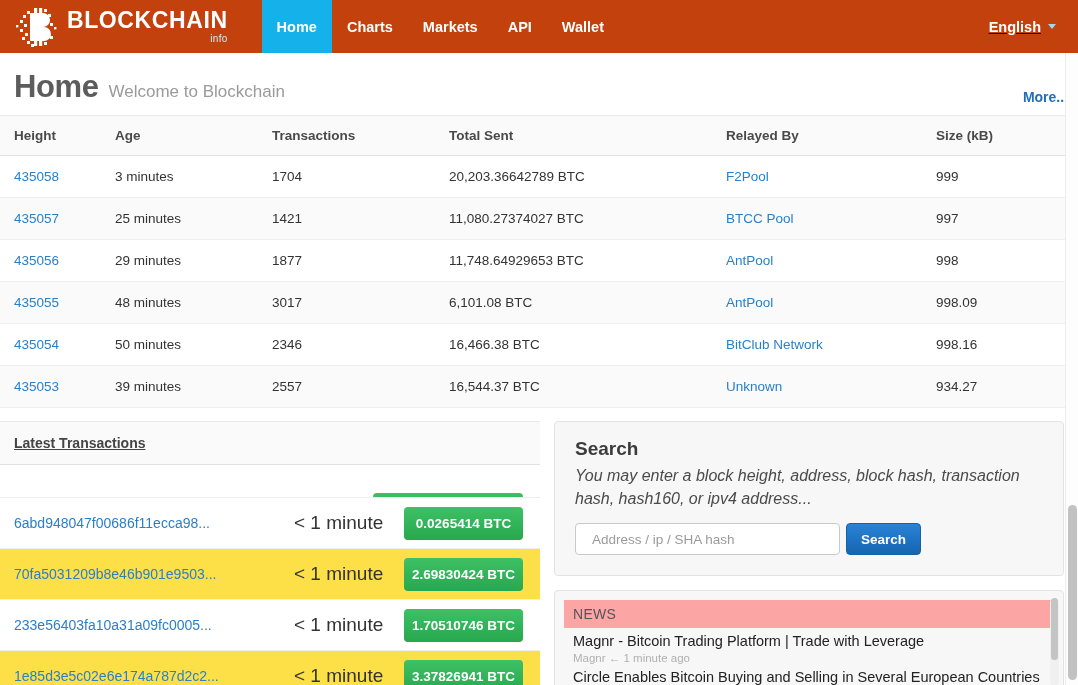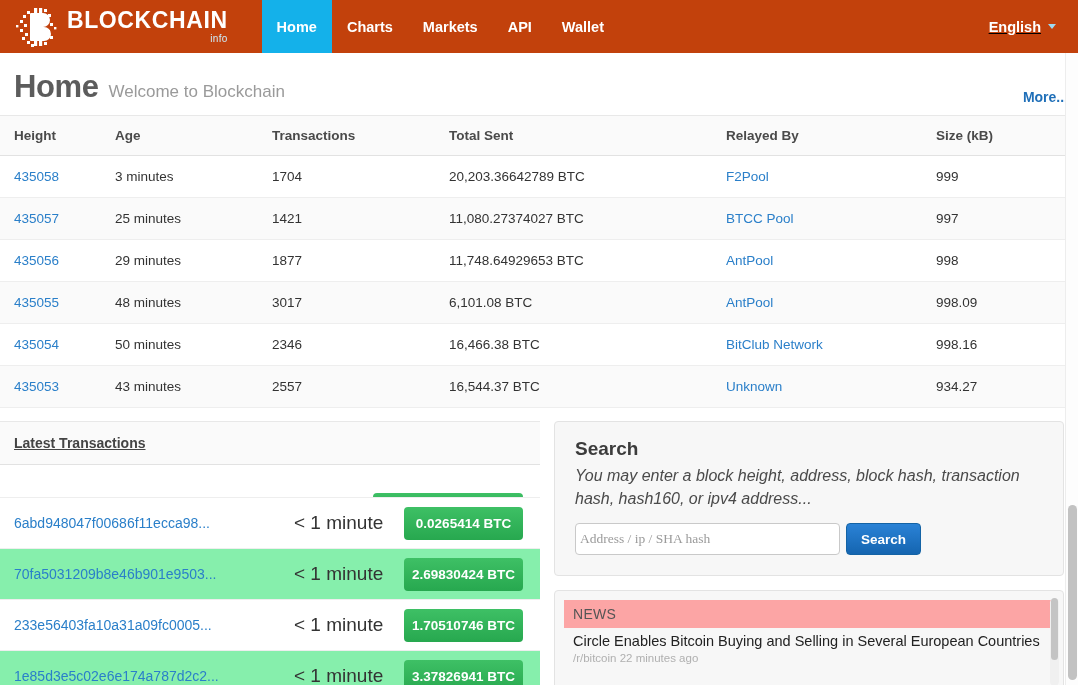"43 minutes" td { text: 43 -> 39 }
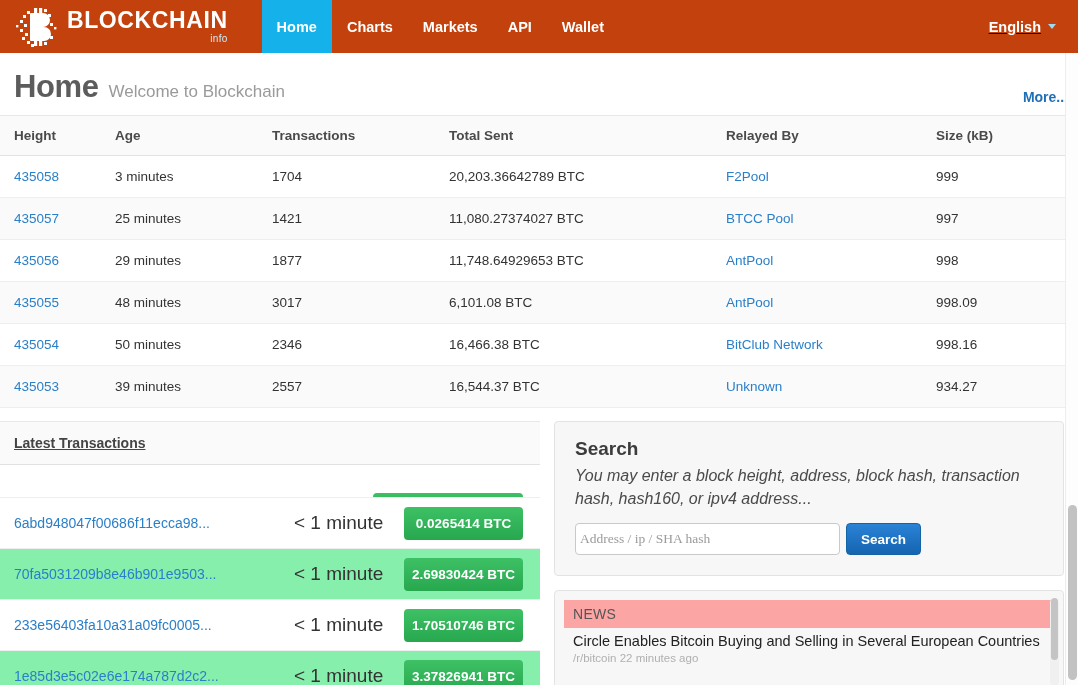"Address / ip / SHA" .search-input { font-family: Liberation Serif, serif -> Liberation Sans, sans-serif; padding: 0 4px -> 0 16px }
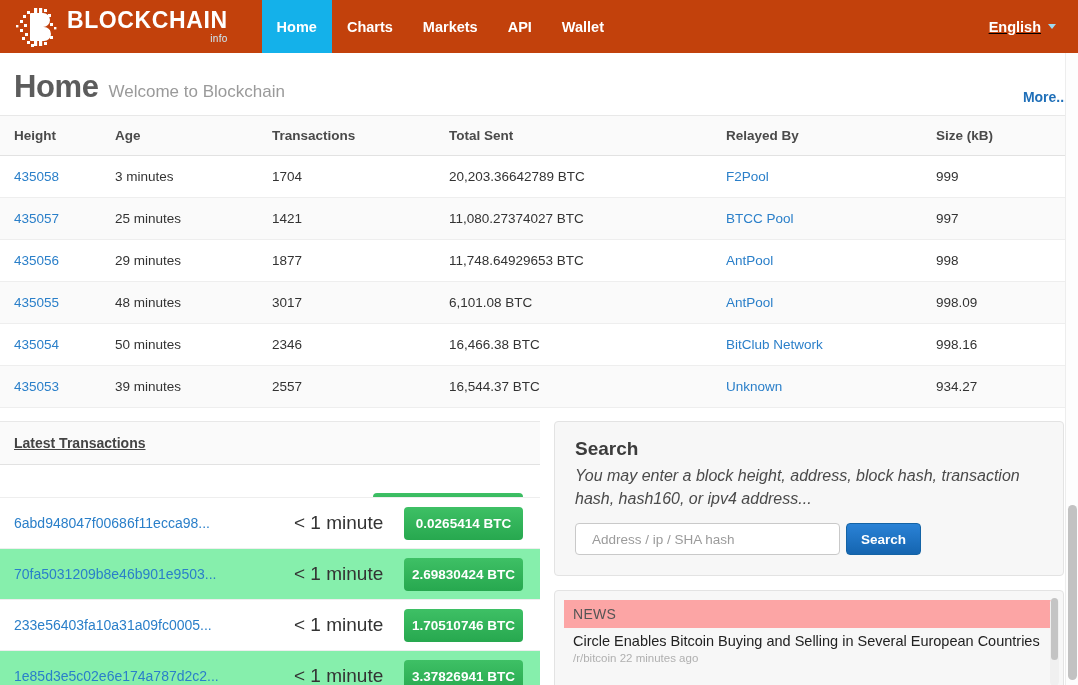"70fa5031209b8e46b901e9503..." .tx-row.alt { background: #86efac -> #fde047 }
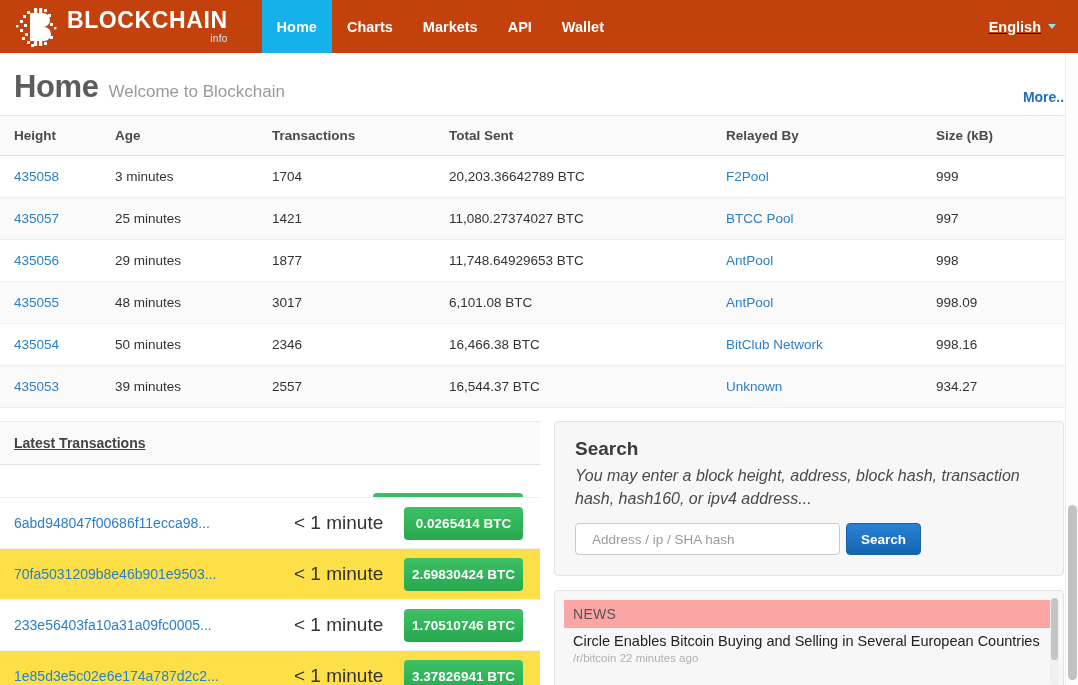"Magnr - Bitcoin Trading Platform" div.news-item { html: none -> <div> <div>Magnr - Bitcoin Trading Platform | Trade with Leverage</div> <div>Magnr ← 1 minute ago</div> </div> }
